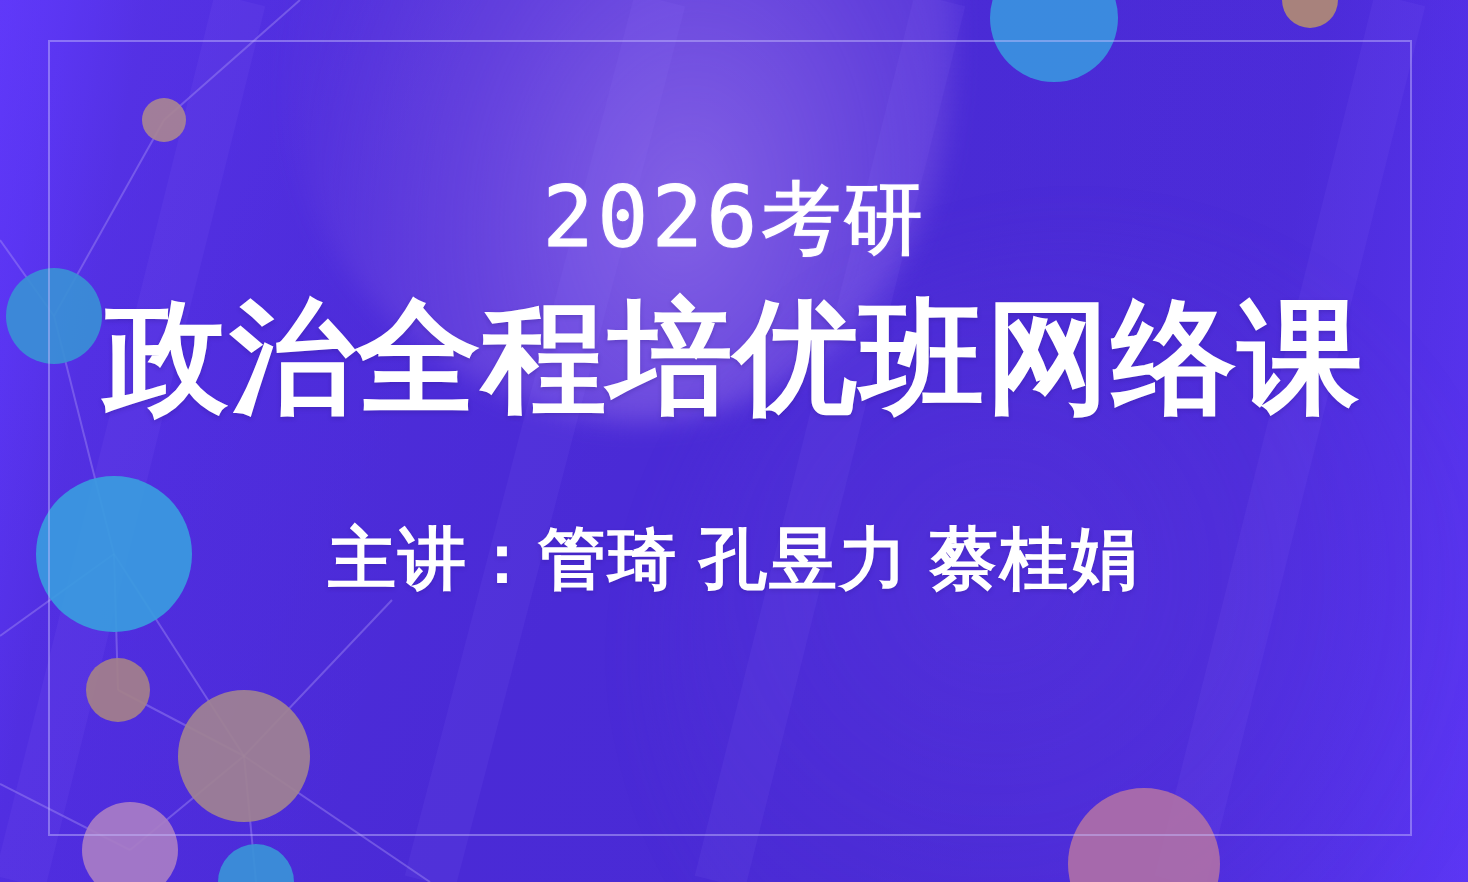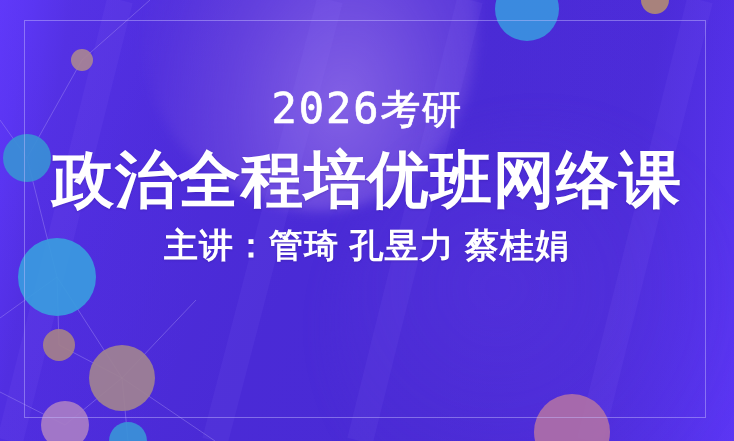"主讲：管琦 孔昱力 蔡桂娟" .presenter { margin-top: 17px -> 52px }
